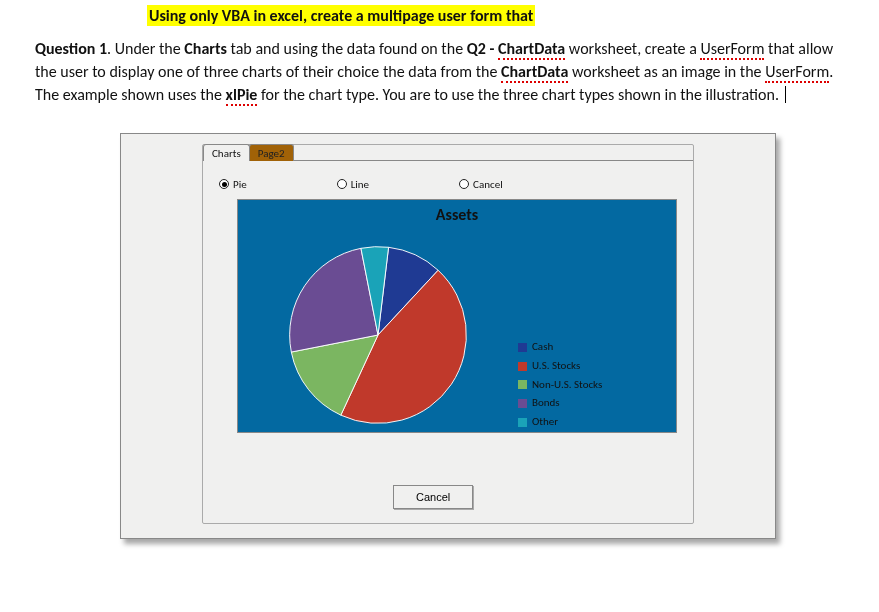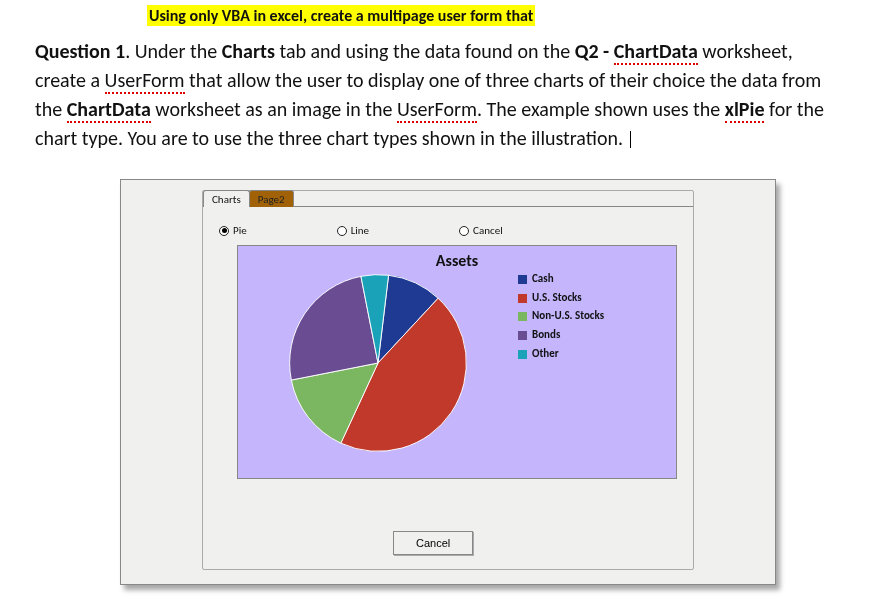"Question 1. Under the Charts" .qtext { font-size: 20px -> 16px }
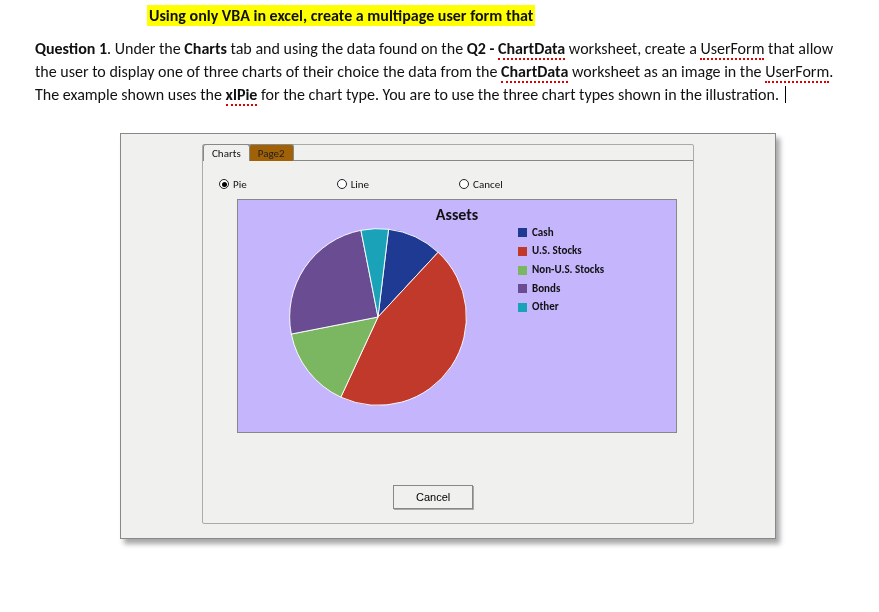"Assets" .chartbox { background: #c4b5fd -> #0369a1 }
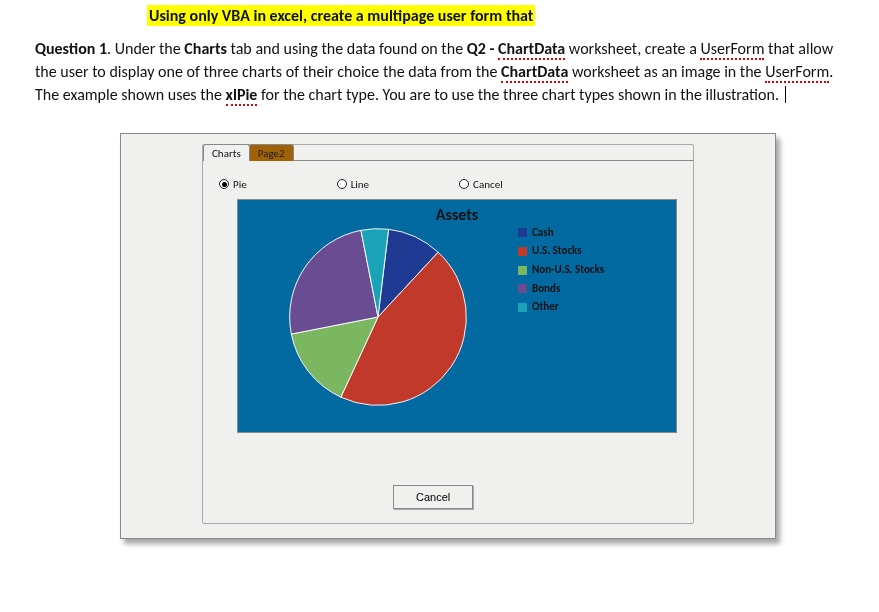"Cash" .chartbody { align-items: flex-start -> flex-end; font-weight: bold -> none }
